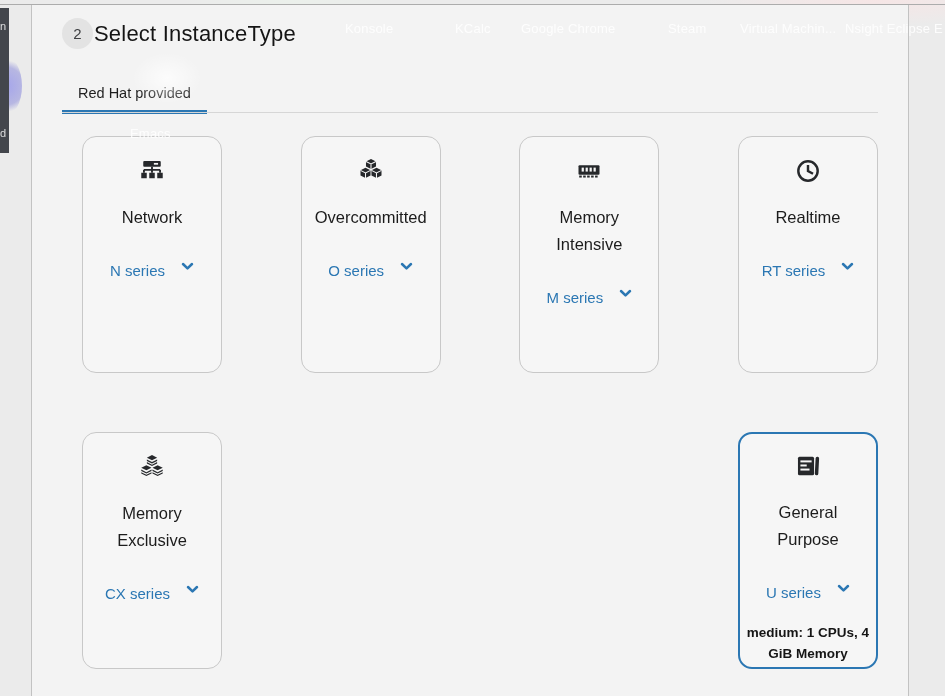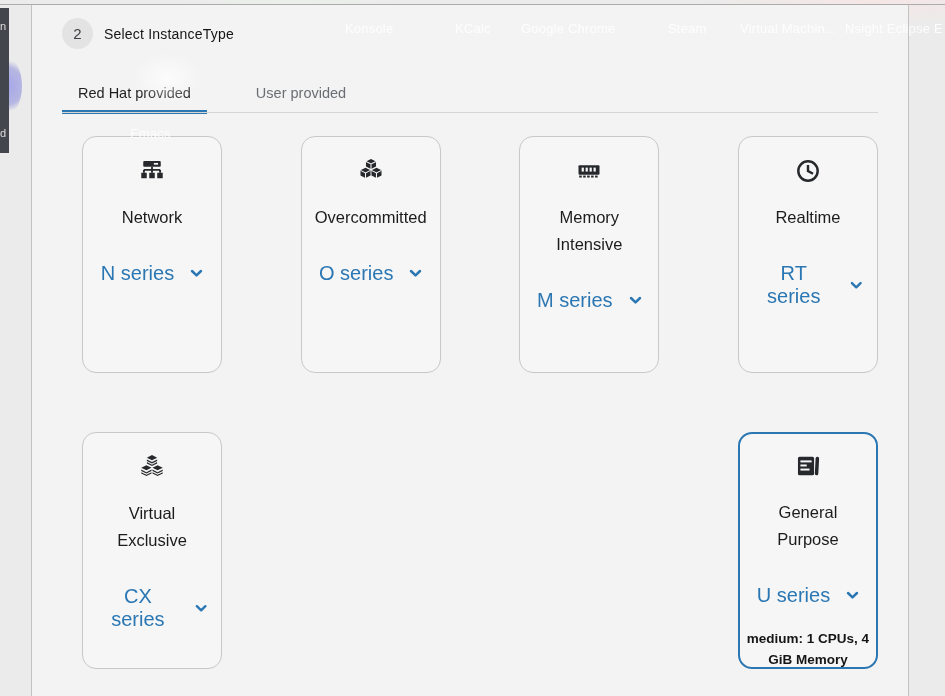"Select InstanceType" #step-title { font-size: 14px -> 22px; margin-left: 11px -> 1px }
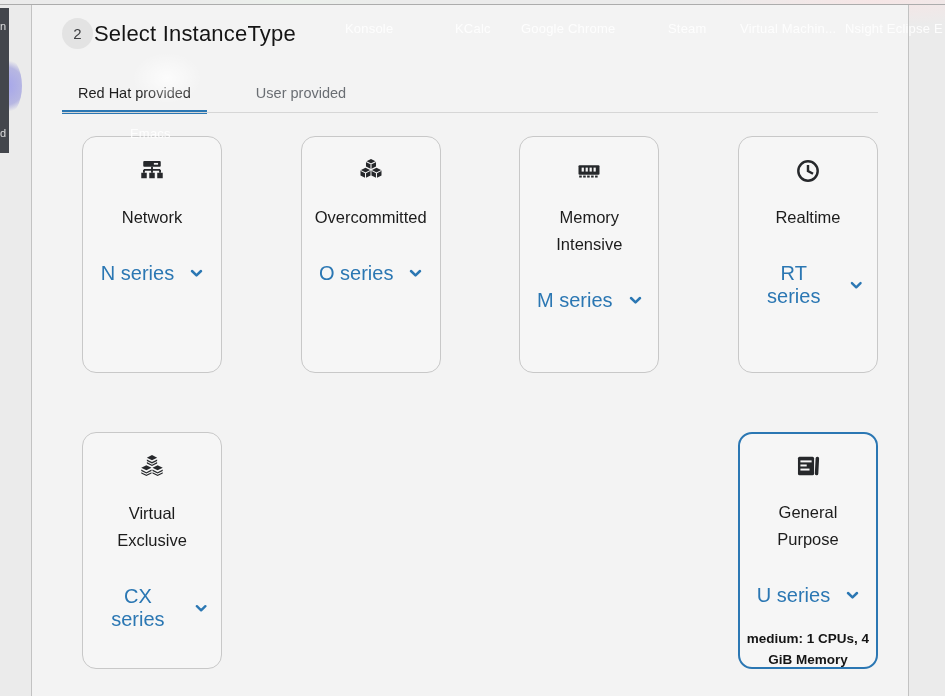"User provided" div.tab { html: <div> <span>User provided</span> </div> -> none }
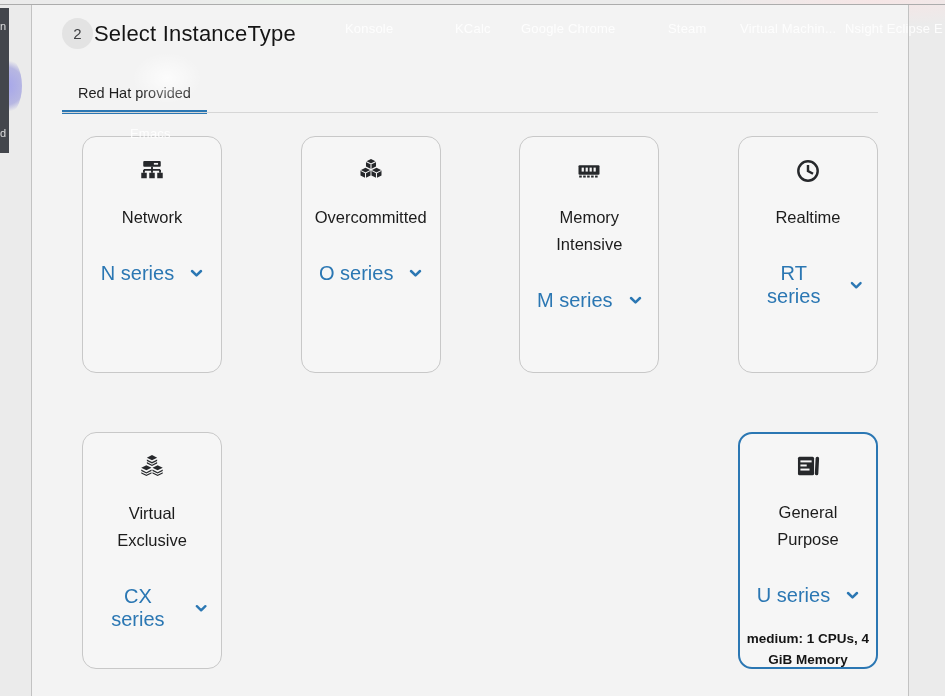"N series" .card-series { align-items: center -> none; font-size: 20px -> 15px }
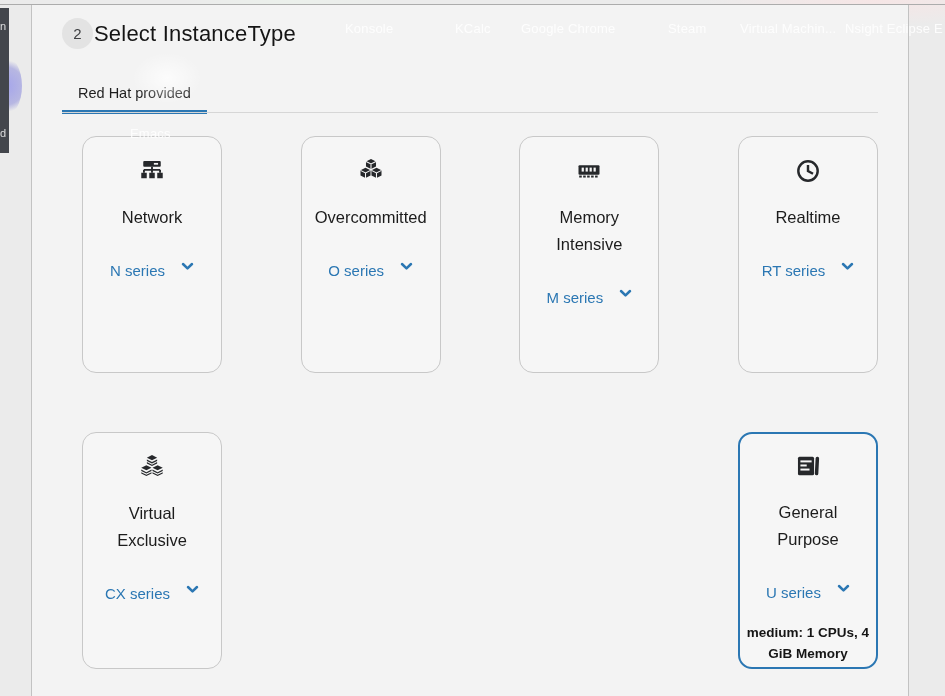"Virtual Exclusive" div.card-title { text: Virtual -> Memory }
